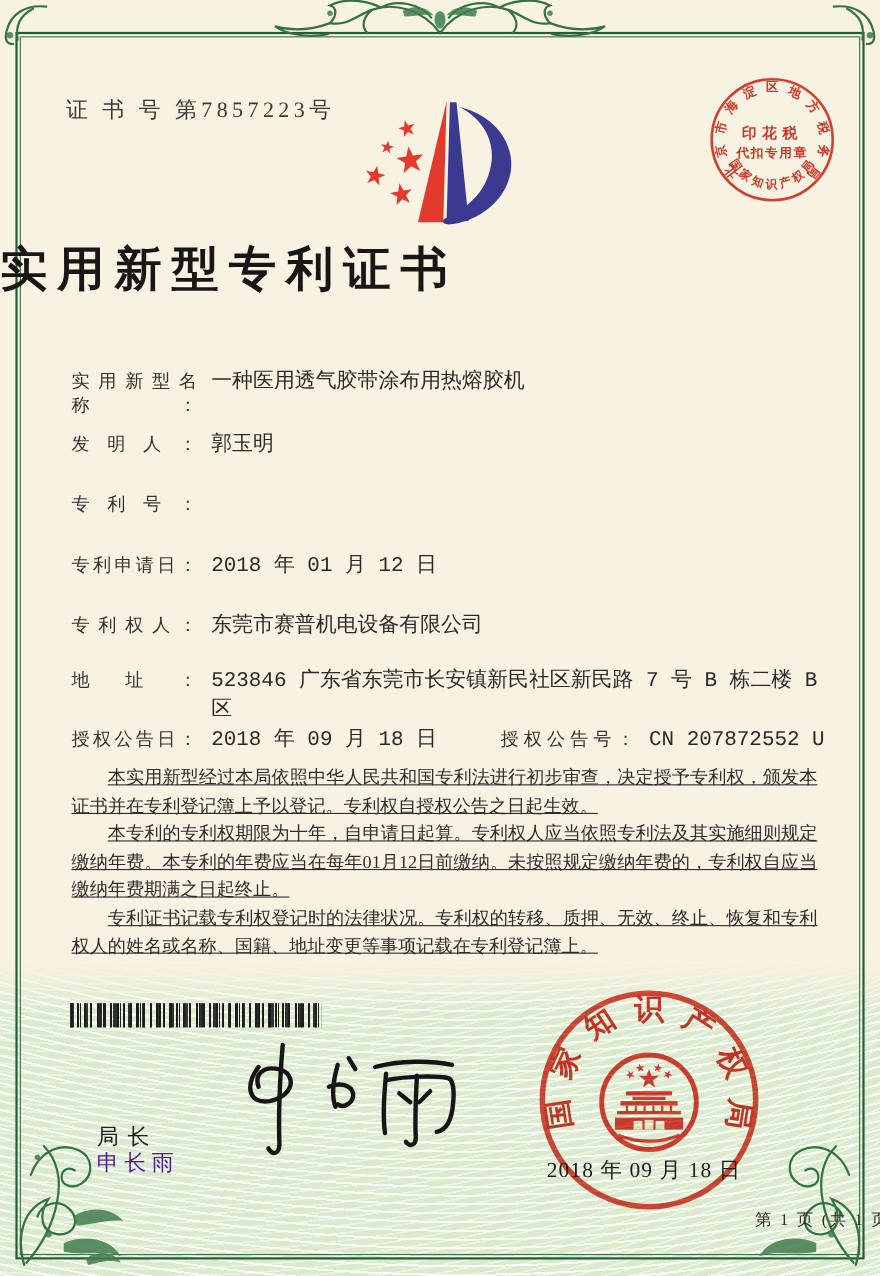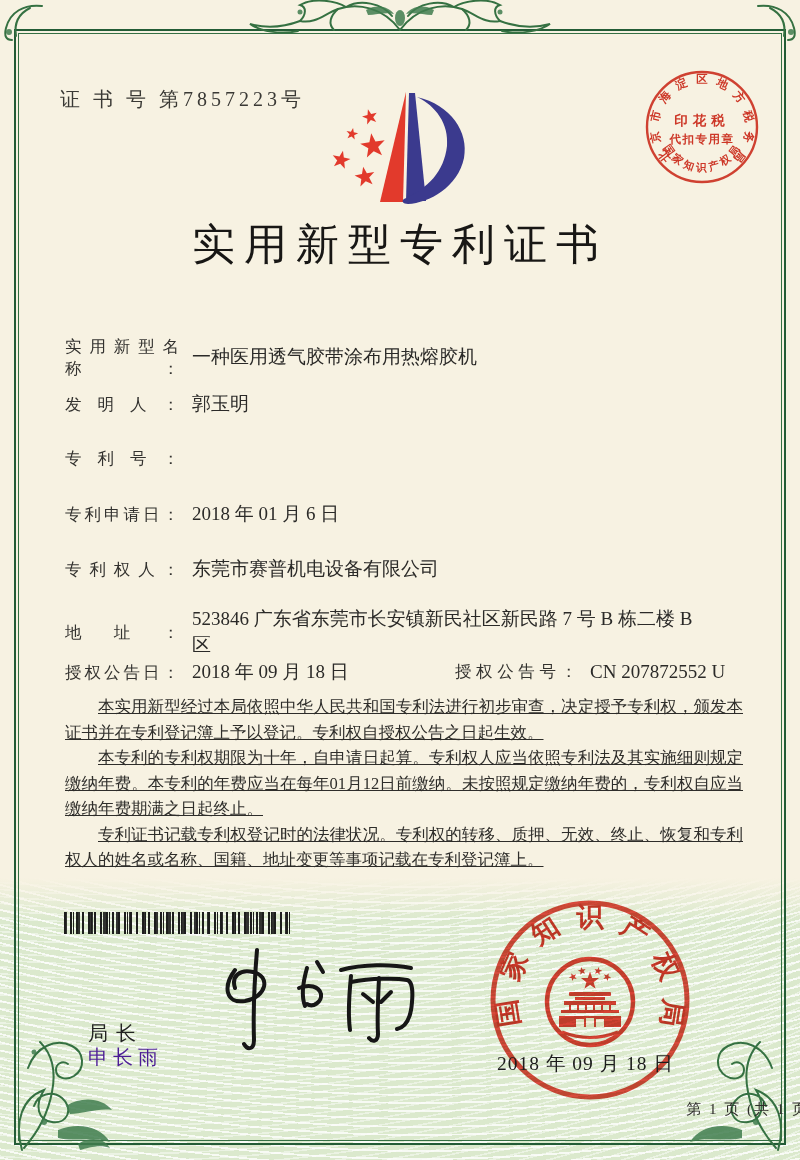"实用新型专利证书" .title { font-weight: 400 -> 700; text-align: center -> none }
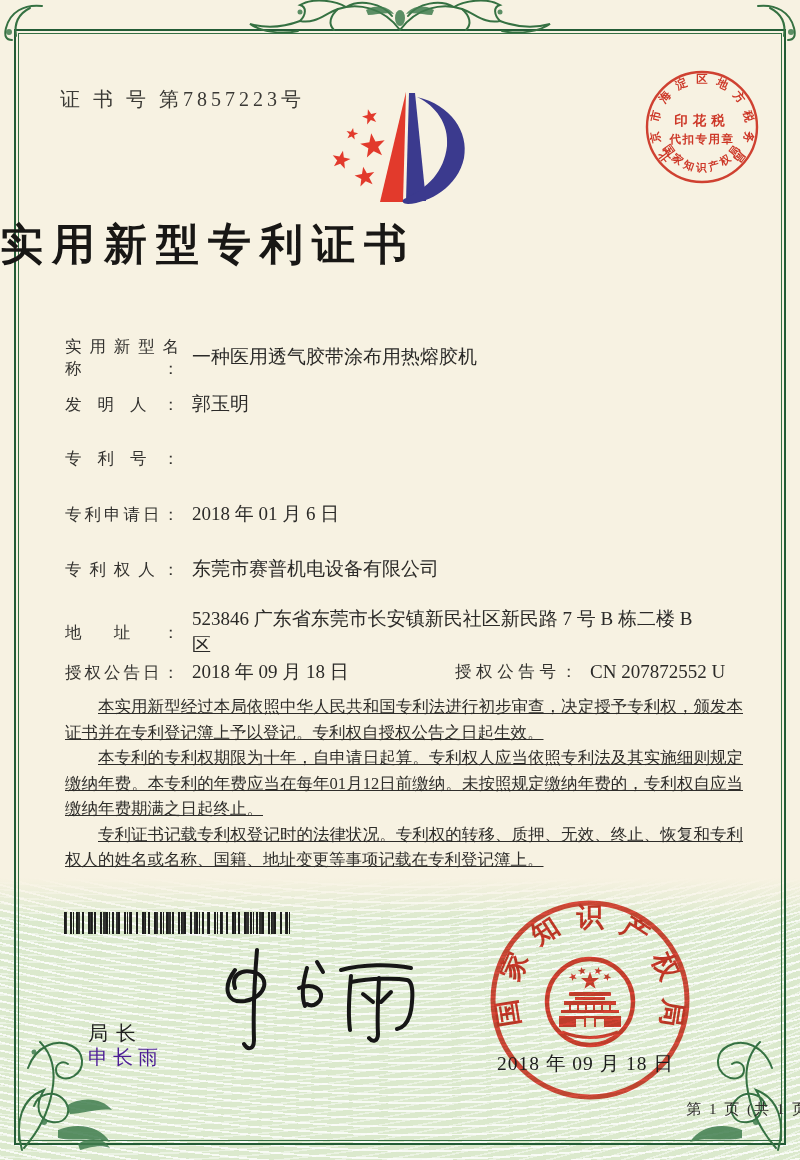"实用新型名称：" .frow { align-items: center -> flex-start; font-family: none -> Liberation Mono, monospace }
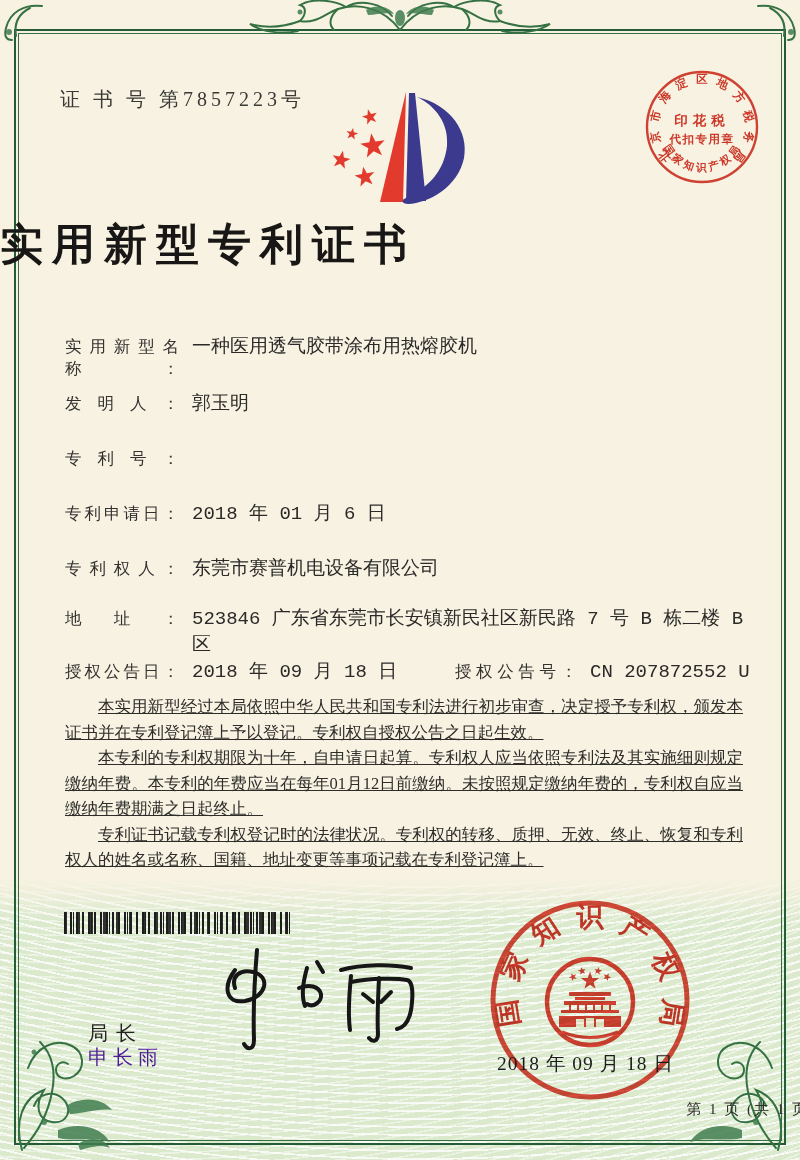"2018 年 01 月 6" span.fvalue { text: 6 -> 12 }
